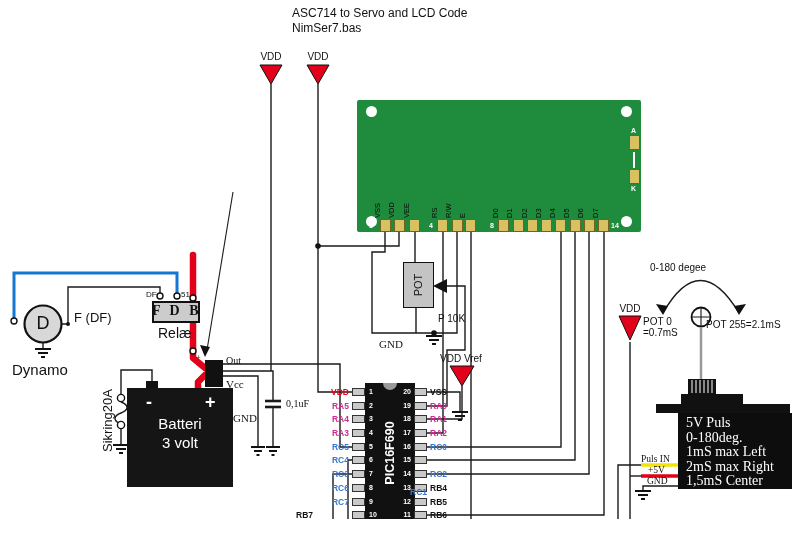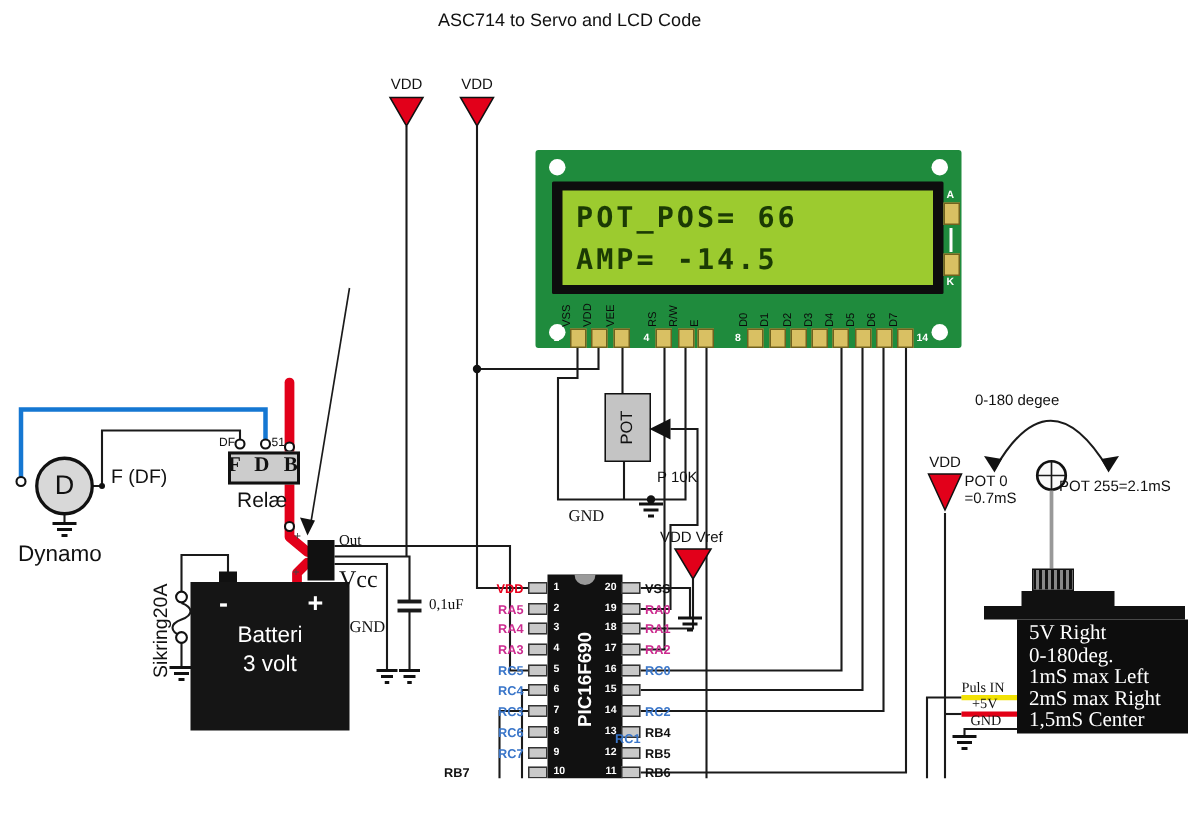"NimSer7.bas" div { html: none -> <div>NimSer7.bas</div> }
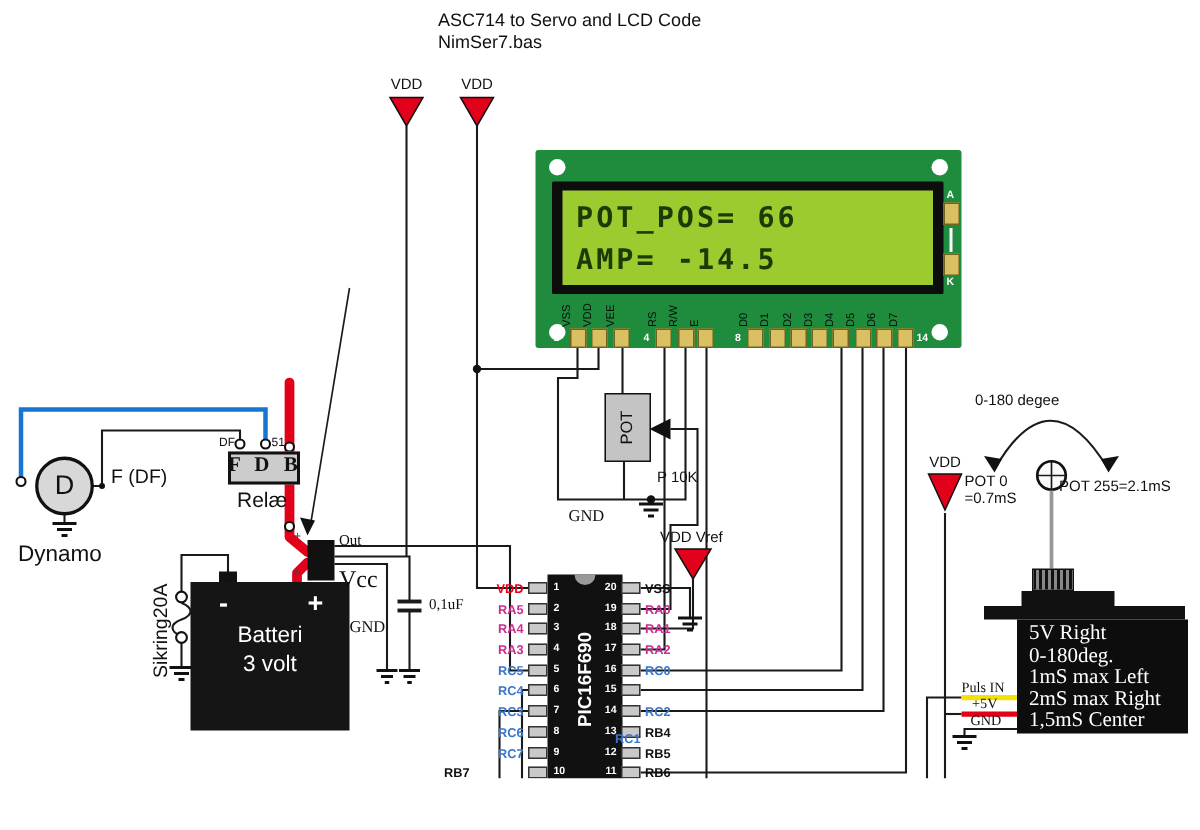"POT_POS= 66" div.screenframe { html: <div> <div> <div>POT_POS= 66</div> <div>AMP= -14.5</div> </div> </div> -> none }
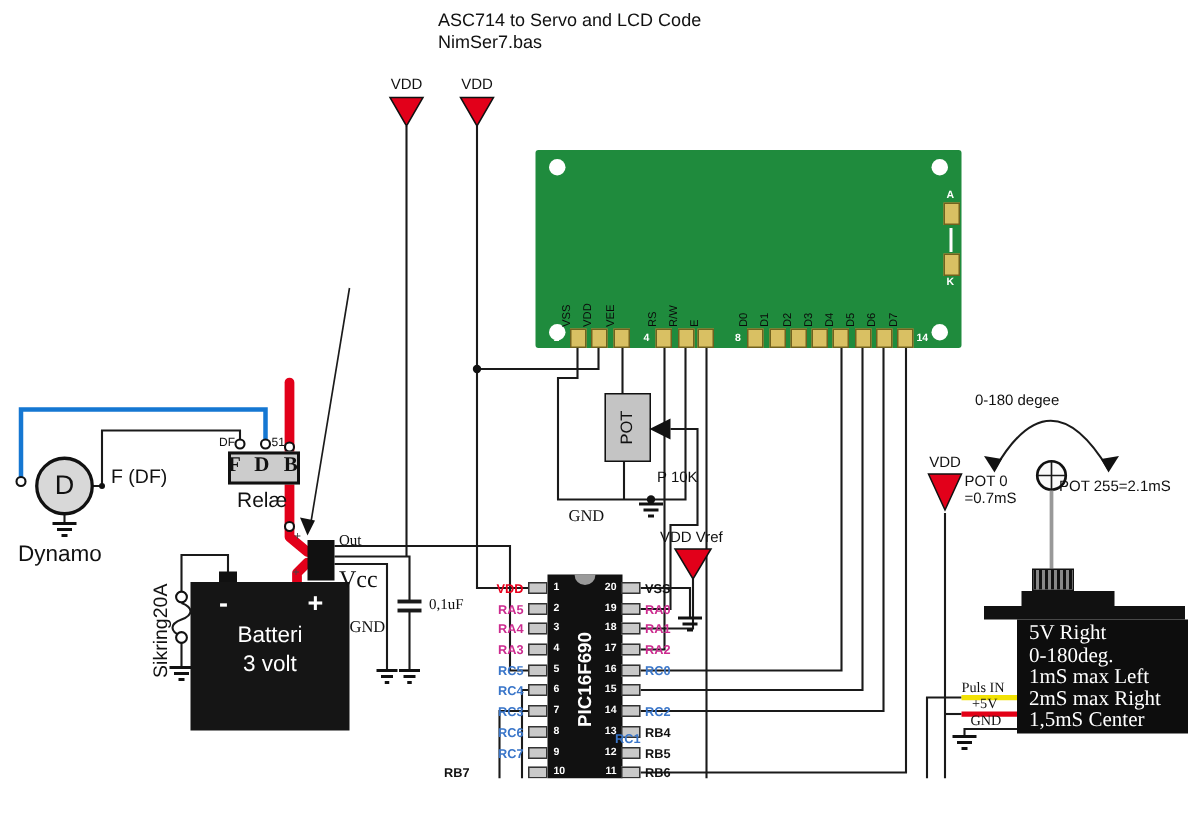"Vcc" div.lbl { font-size: 16px -> 11px }
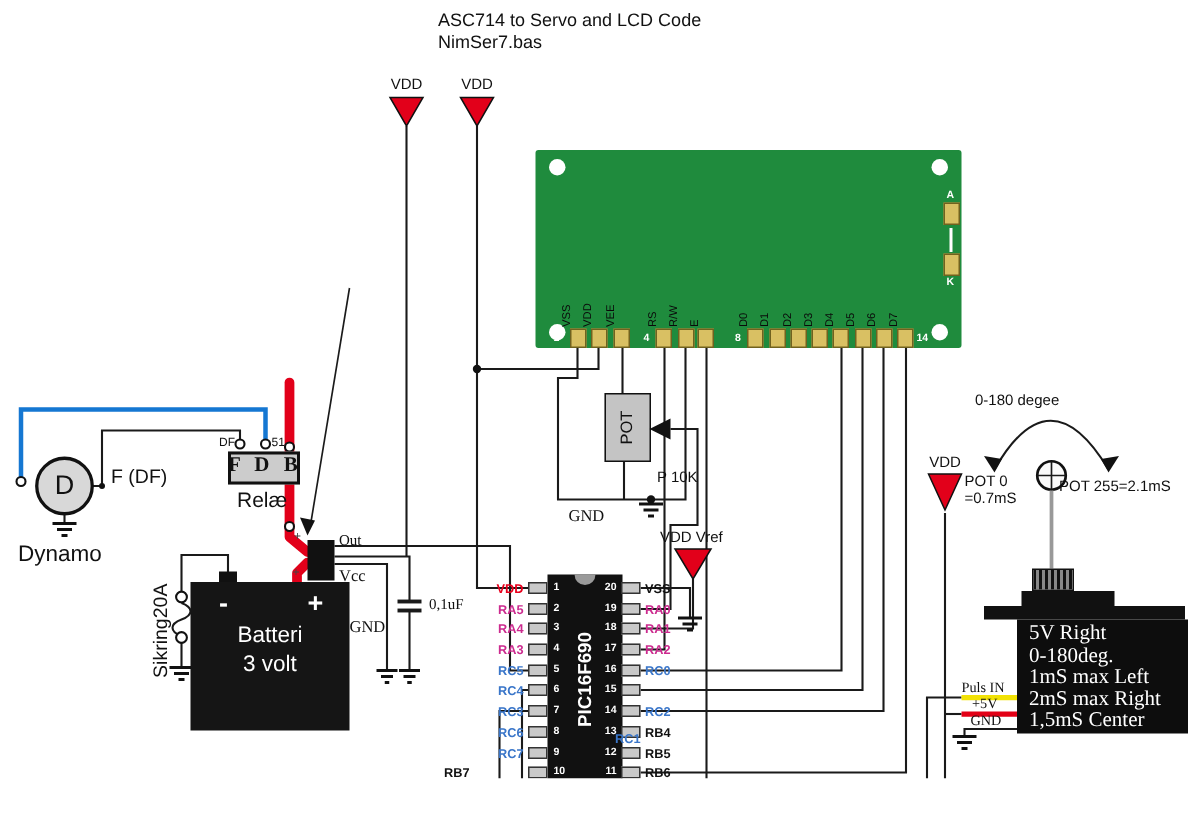"5V Right" div { text: Right -> Puls }
